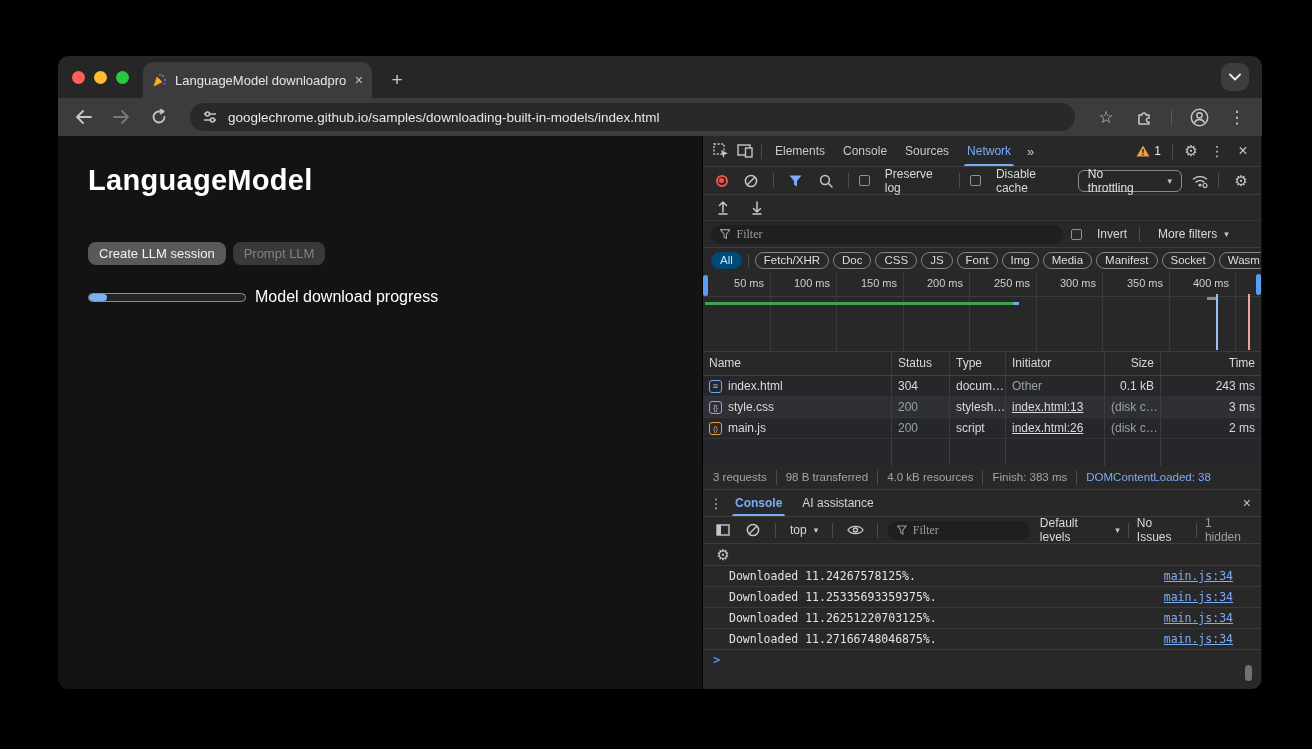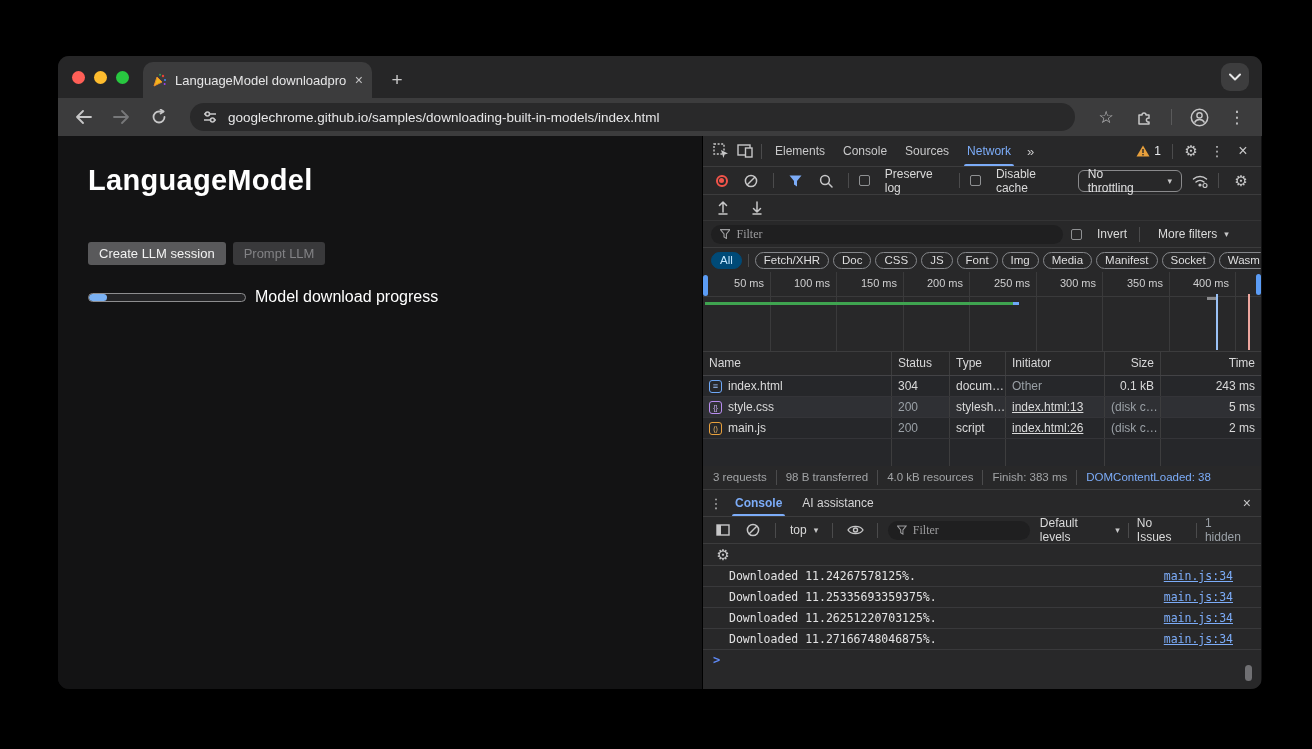"Create LLM session" .btn { border-radius: 3px -> 8px }
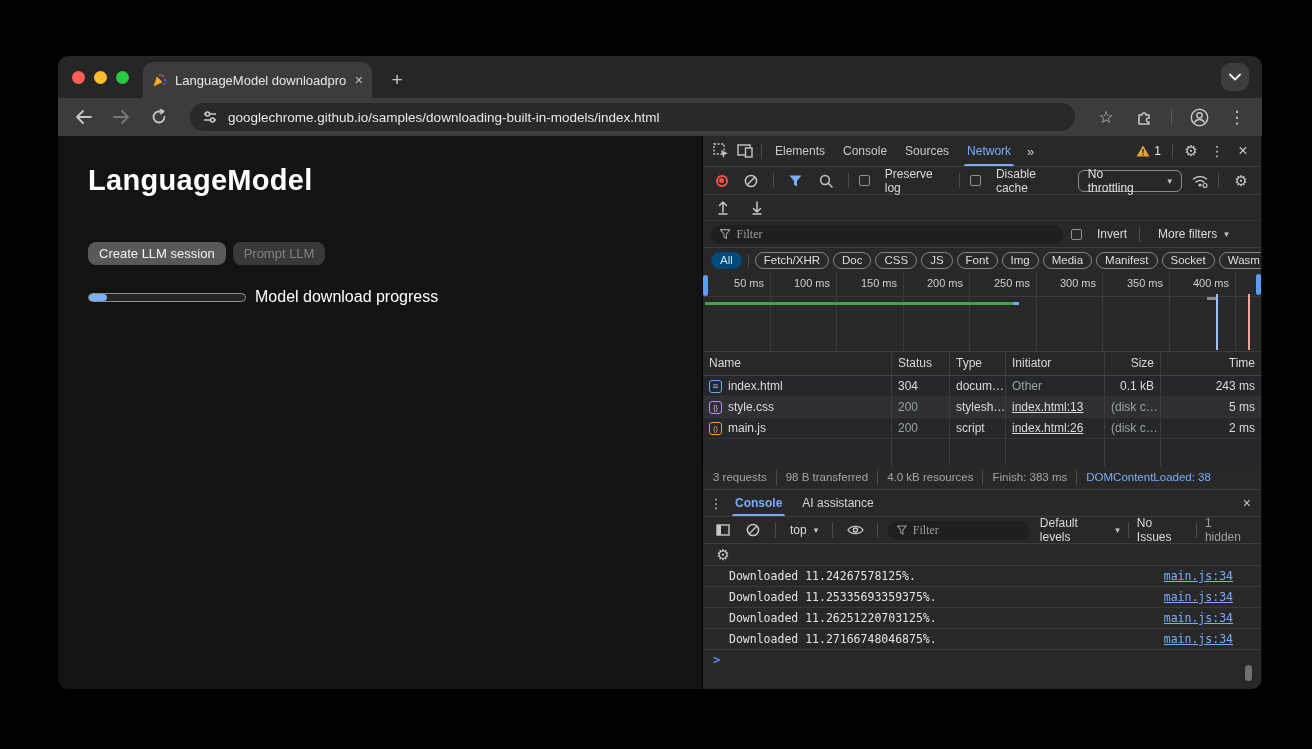"5 ms" span.cell { text: 5 -> 3 }
